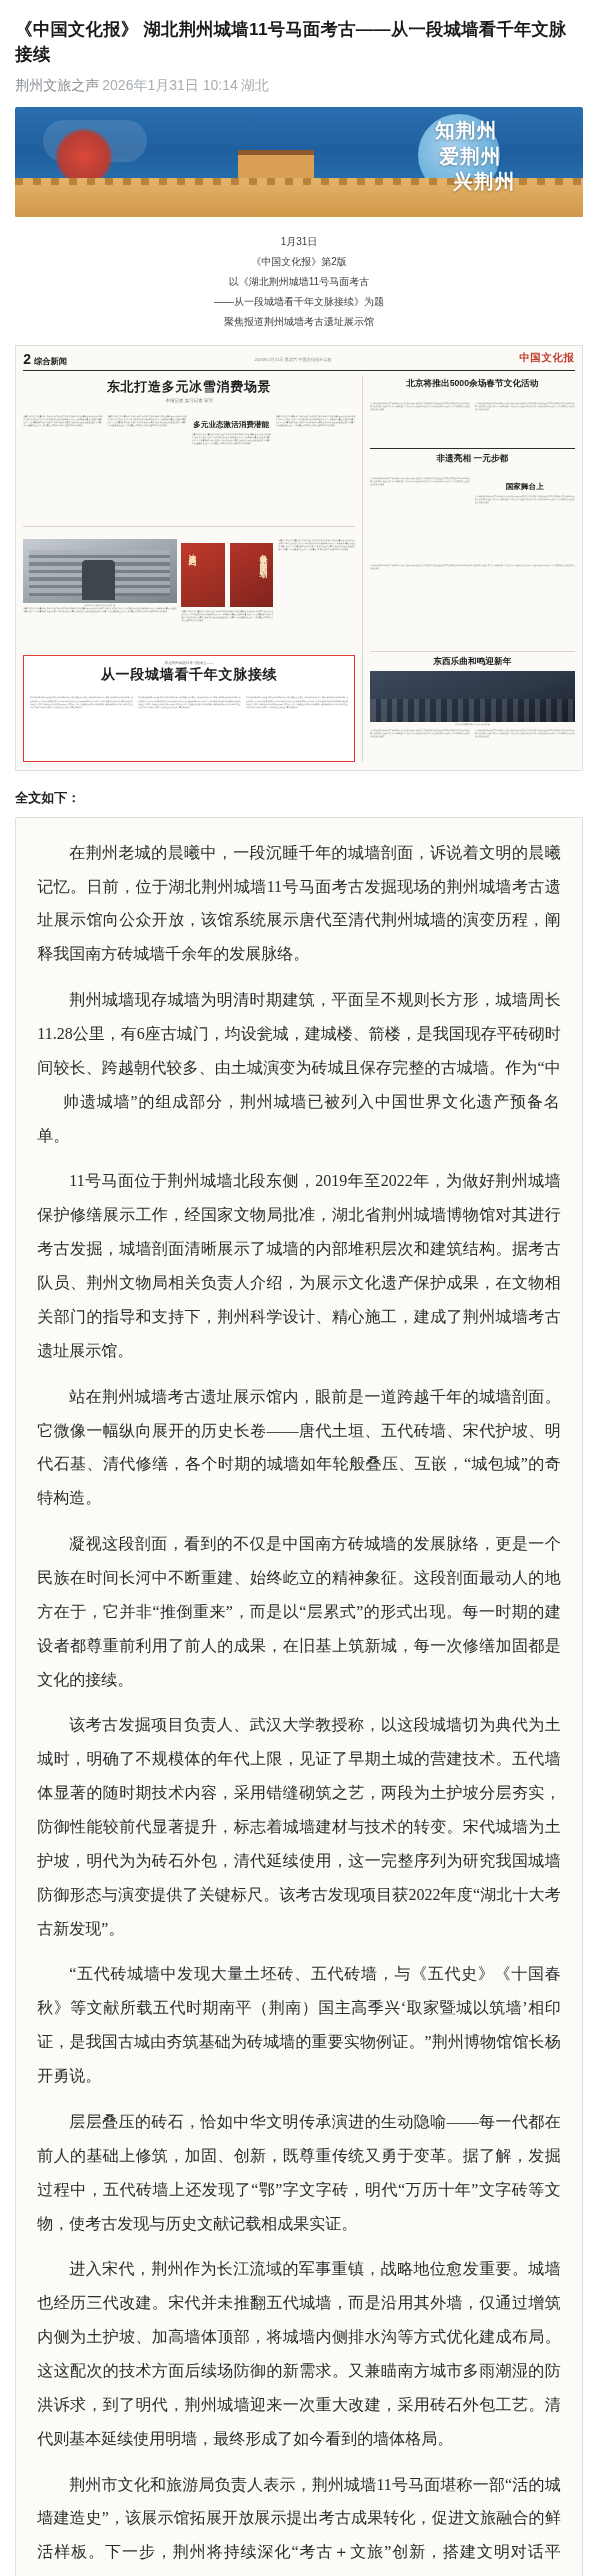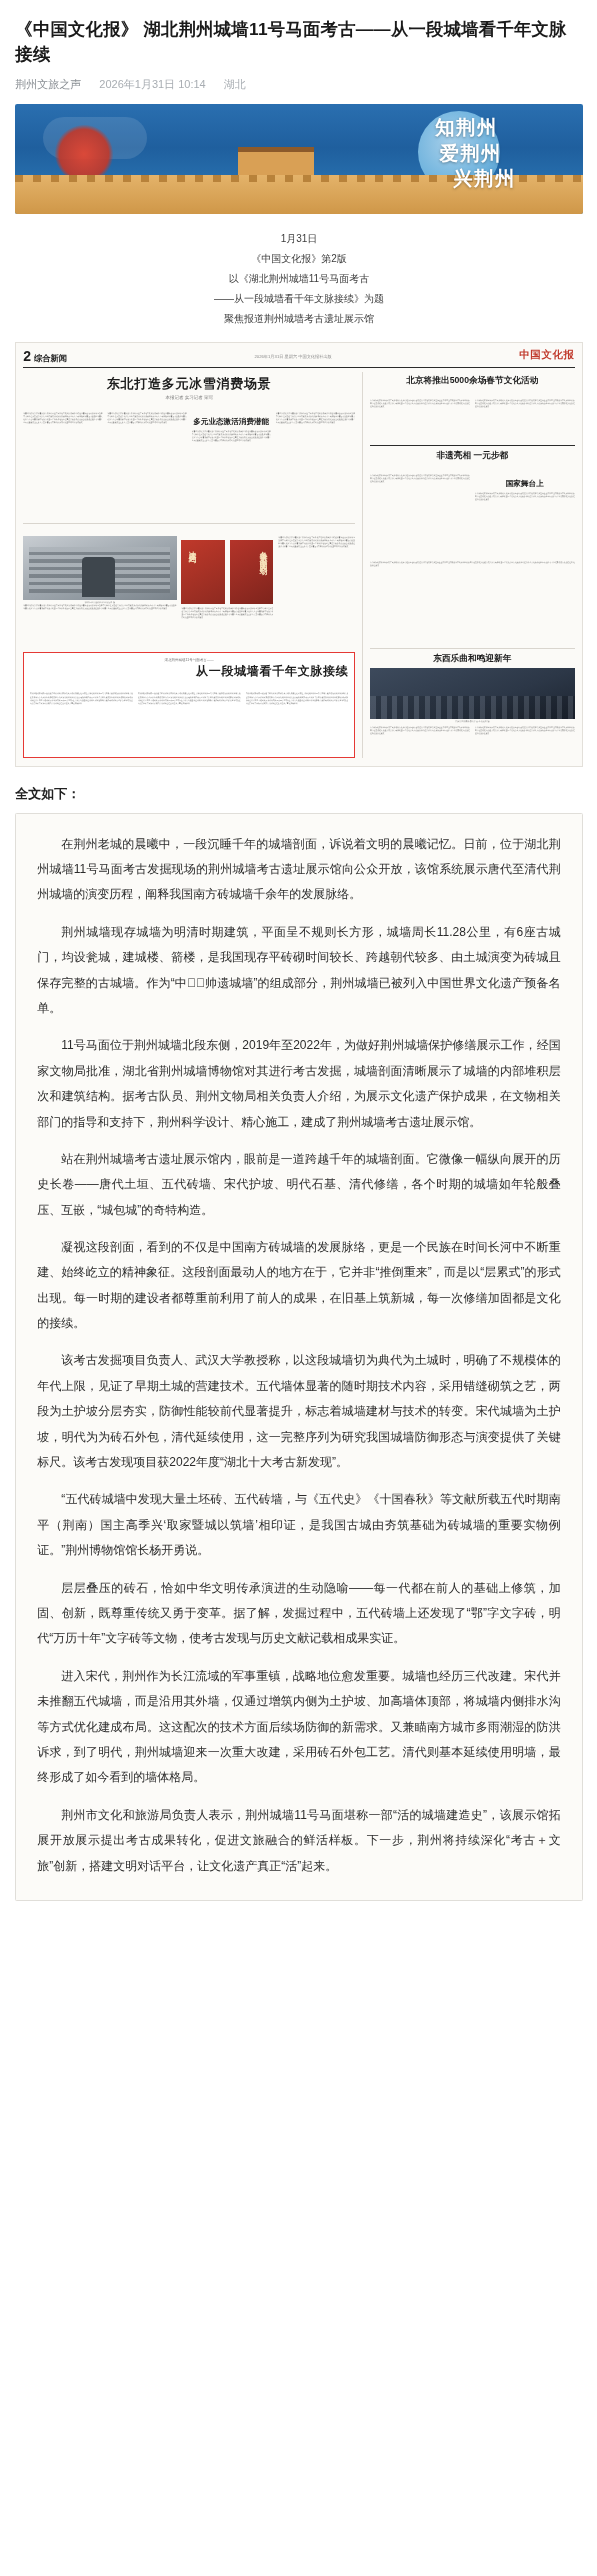"荆州文旅之声" .byline { font-size: 11px -> 14px; gap: 18px -> 3px }
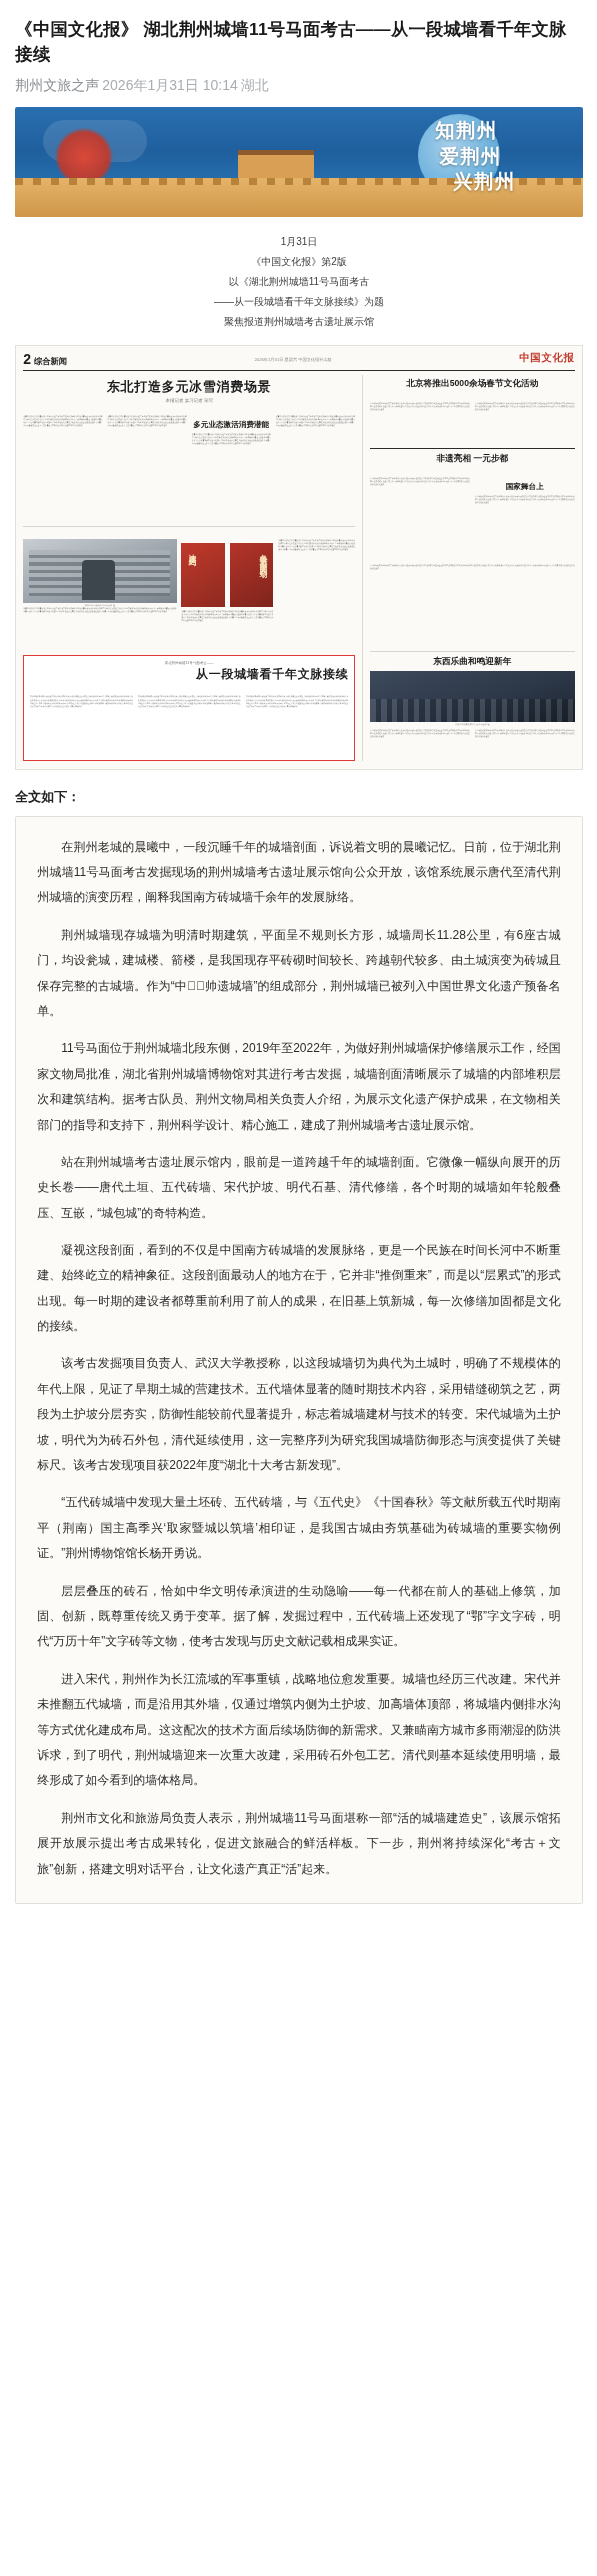"从一段城墙看千年文脉接续" .highlight .h-title { font-size: 12px -> 14px; text-align: right -> center }
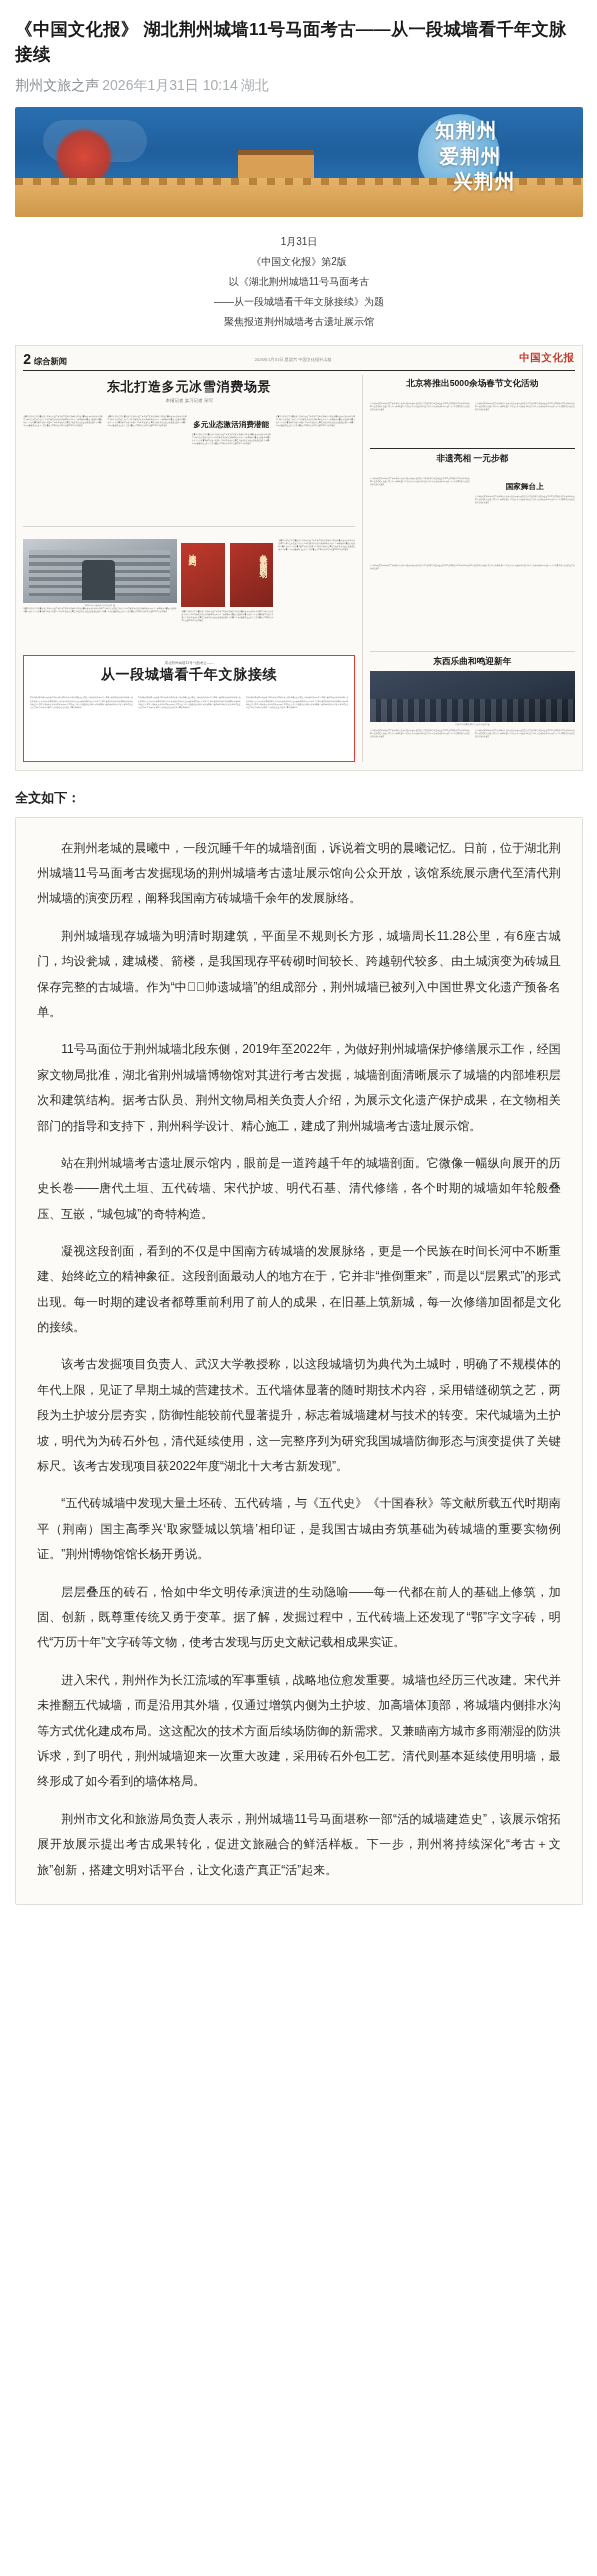"在荆州老城的晨曦中，一段沉睡千年的城墙剖面，诉说着文明的晨曦记忆。日前，位于湖北" .article p { font-family: none -> Liberation Serif, serif; font-size: 12px -> 16px }
